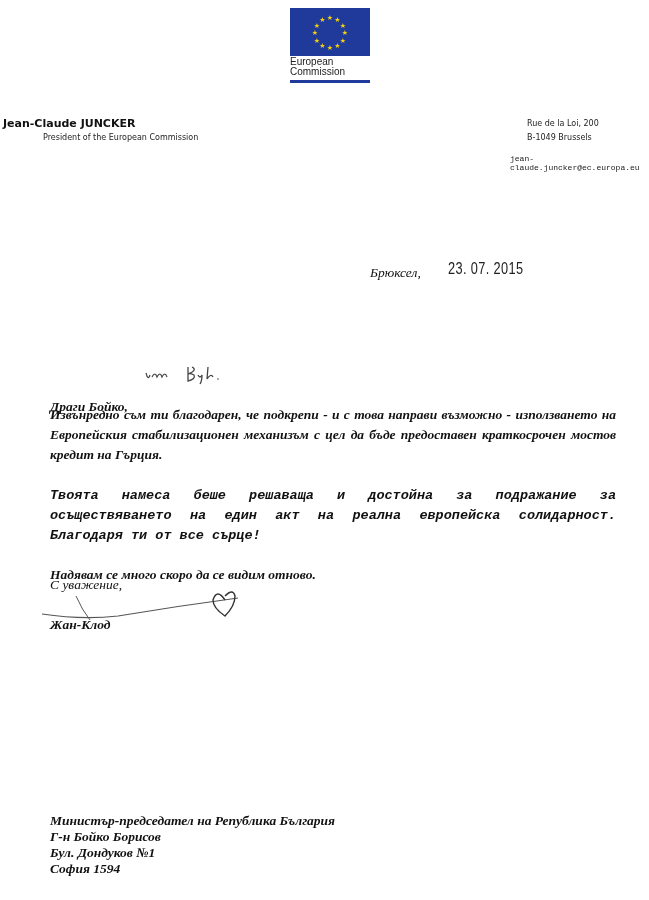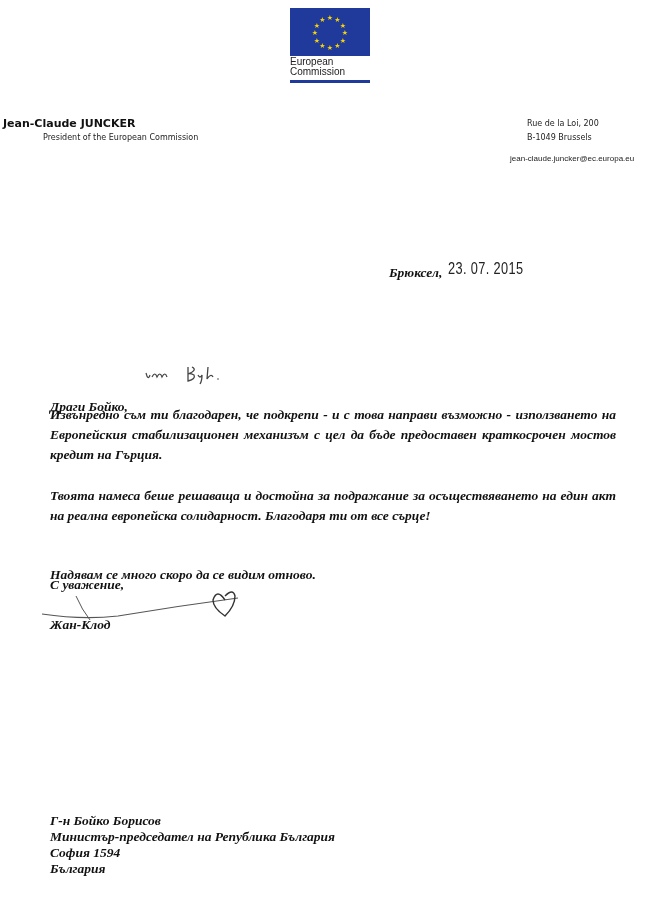"jean-claude.juncker@ec.europa.eu" .email { font-family: Liberation Sans, sans-serif -> Liberation Mono, monospace }
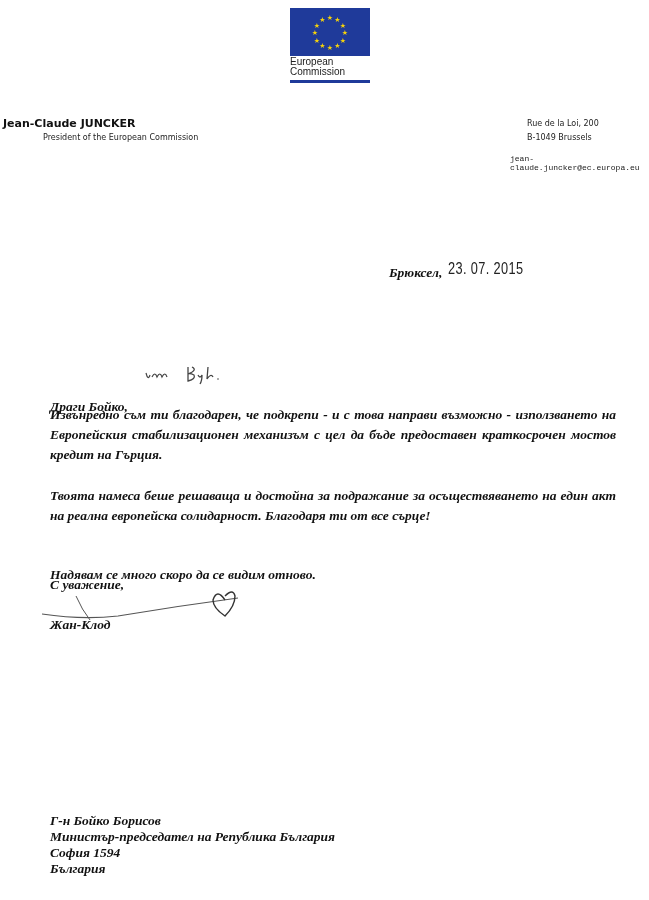"Брюксел," .city { font-weight: bold -> none; left: 389px -> 370px }
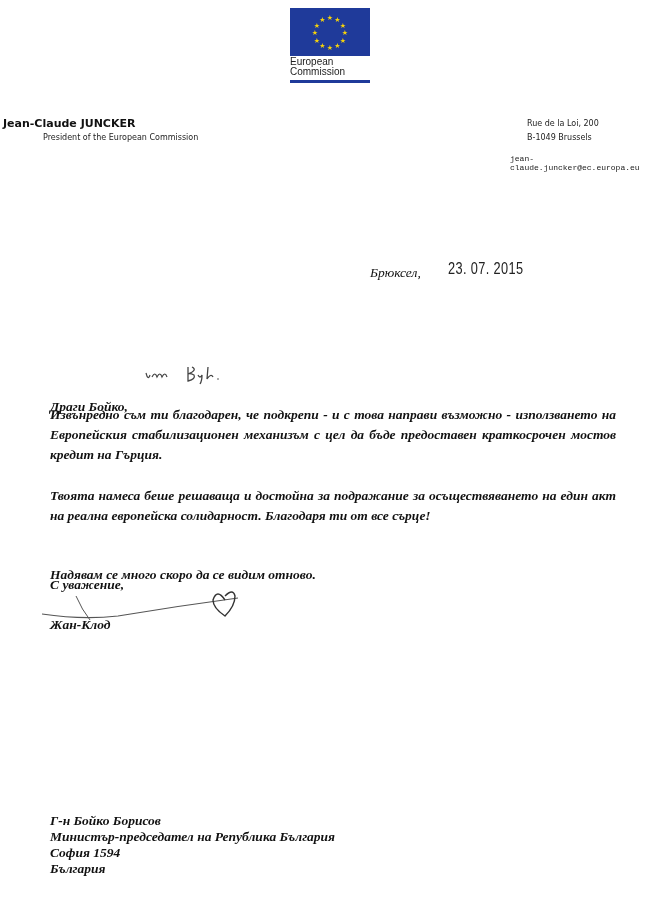"Твоята намеса беше решаваща и" .p2 { font-family: none -> Liberation Mono, monospace }
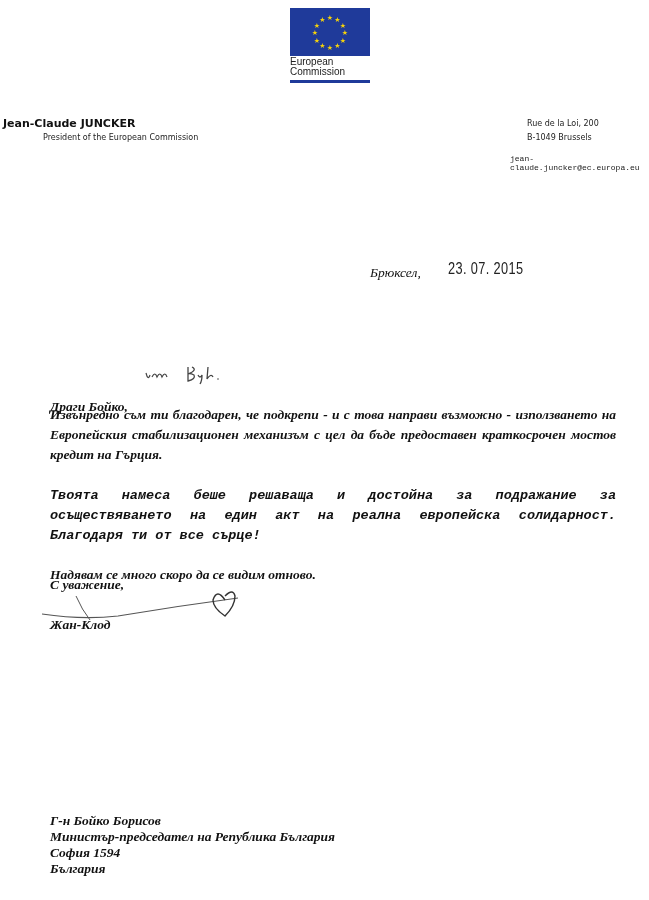"С уважение," .closing { font-weight: bold -> normal }
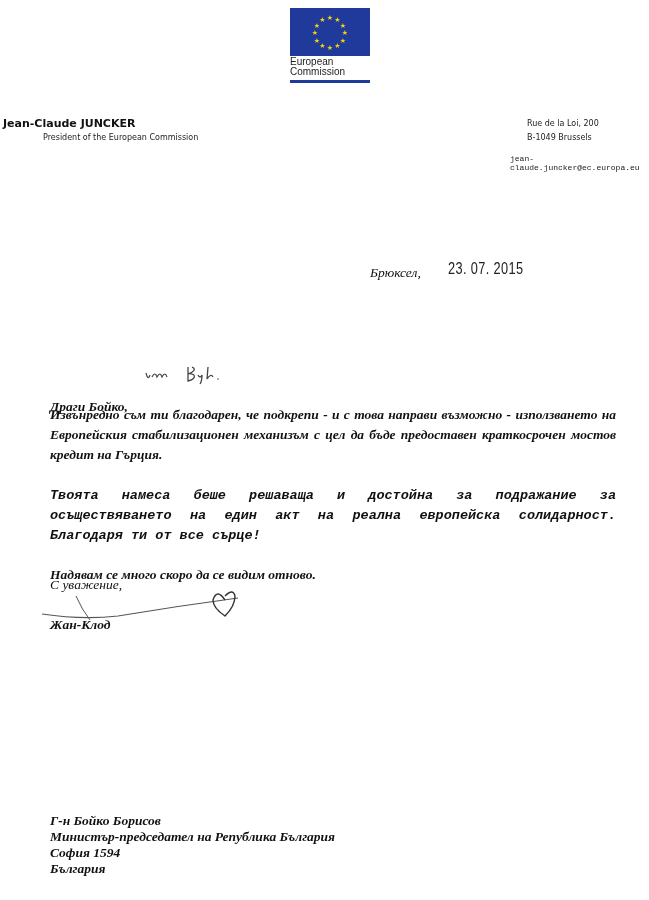"Г-н Бойко Борисов" div { order: before "Министър-председател на Република" -> after "Министър-председател на Република" }
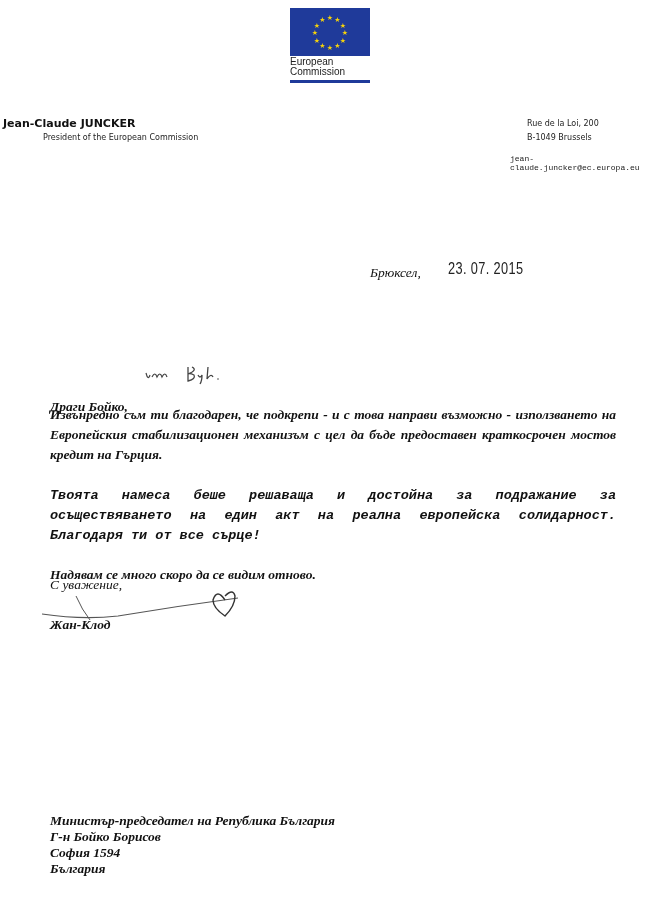"Бул. Дондуков №1" div { html: none -> <div>Бул. Дондуков №1</div> }
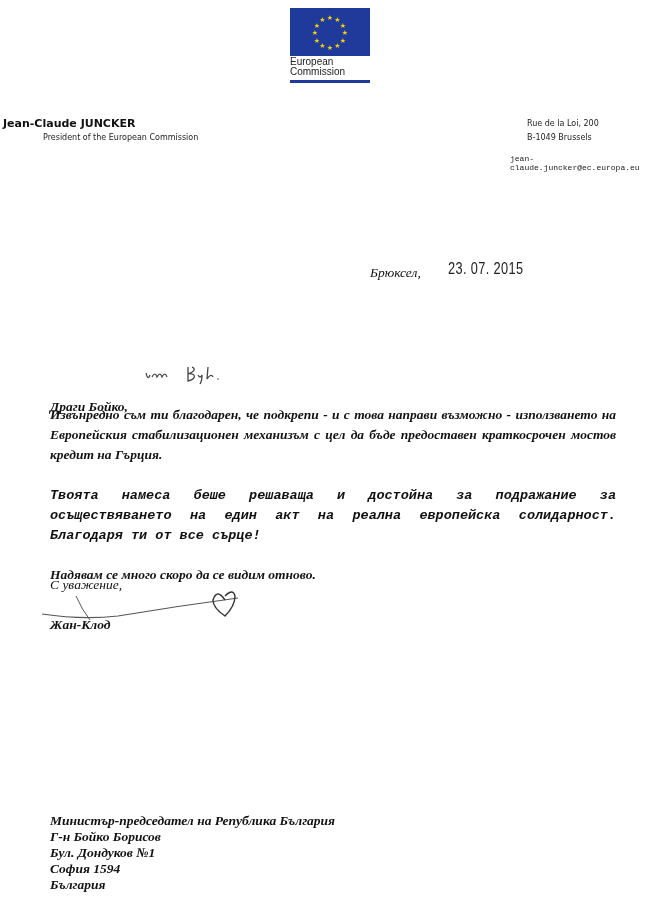"България" div { html: <div>България</div> -> none }
